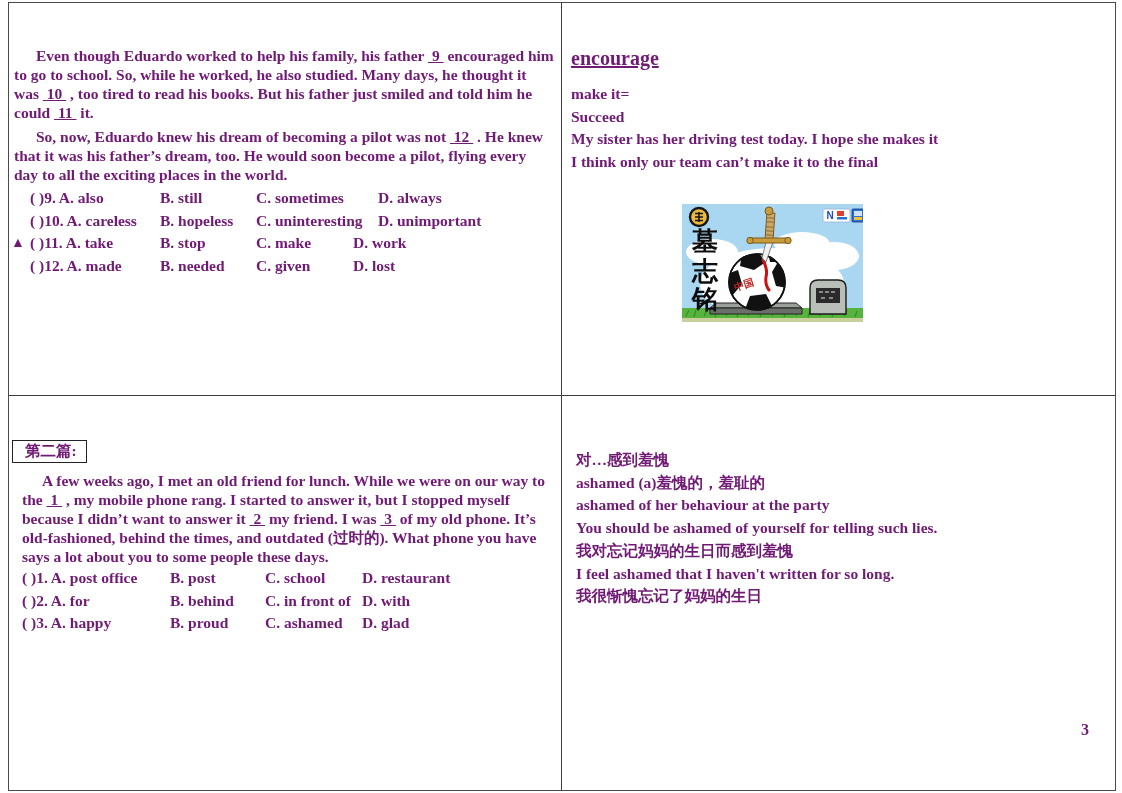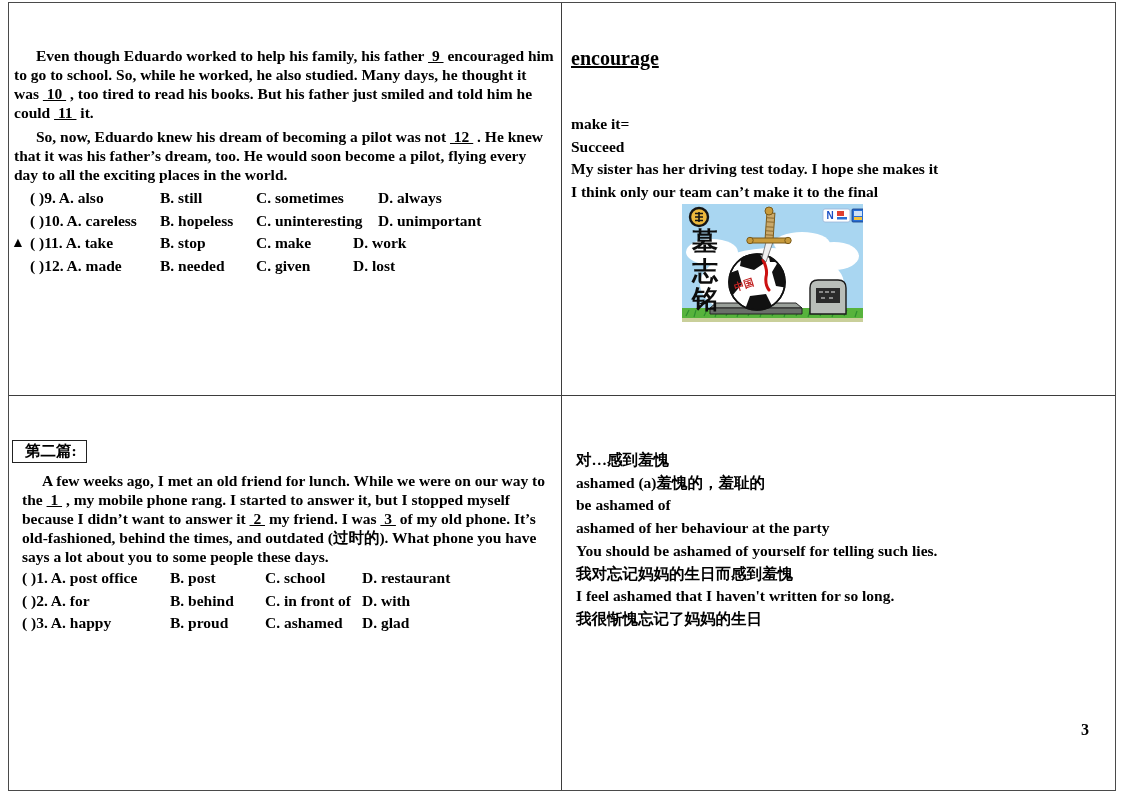"Even though Eduardo worked to" .canvas { color: #000000 -> #701a75 }
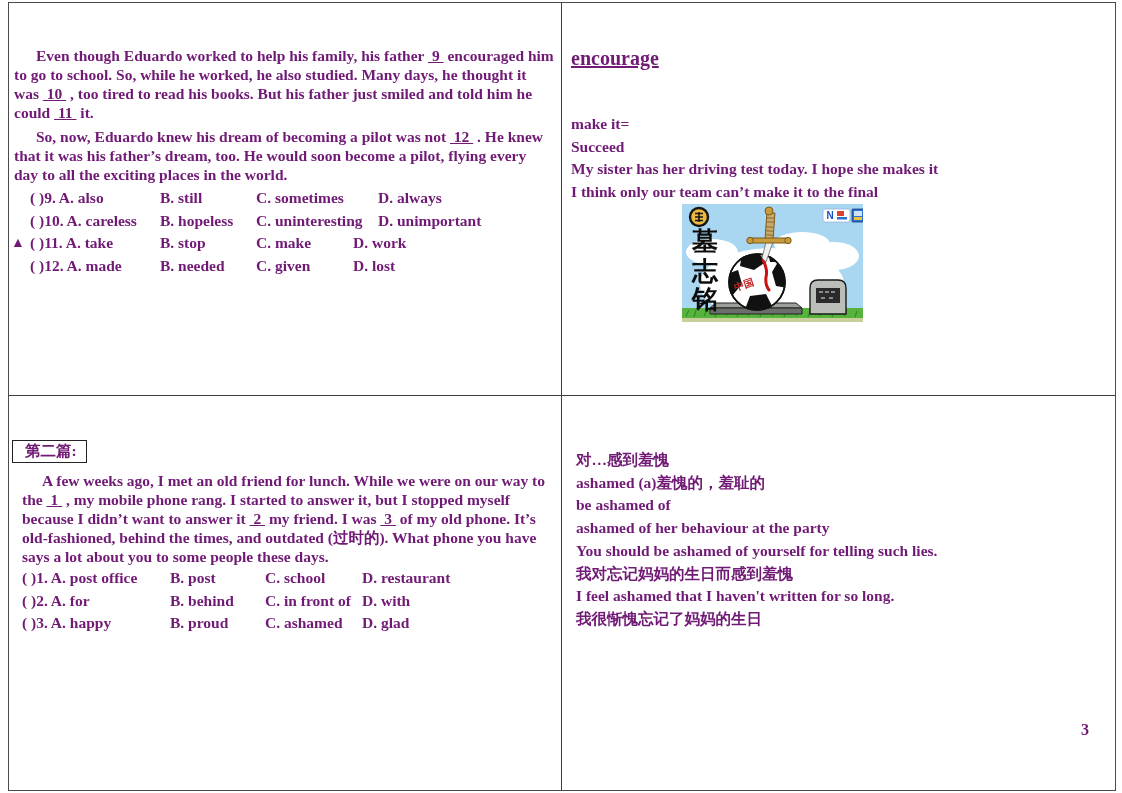"make it=" .nlines.tr-notes { top: 110px -> 80px }
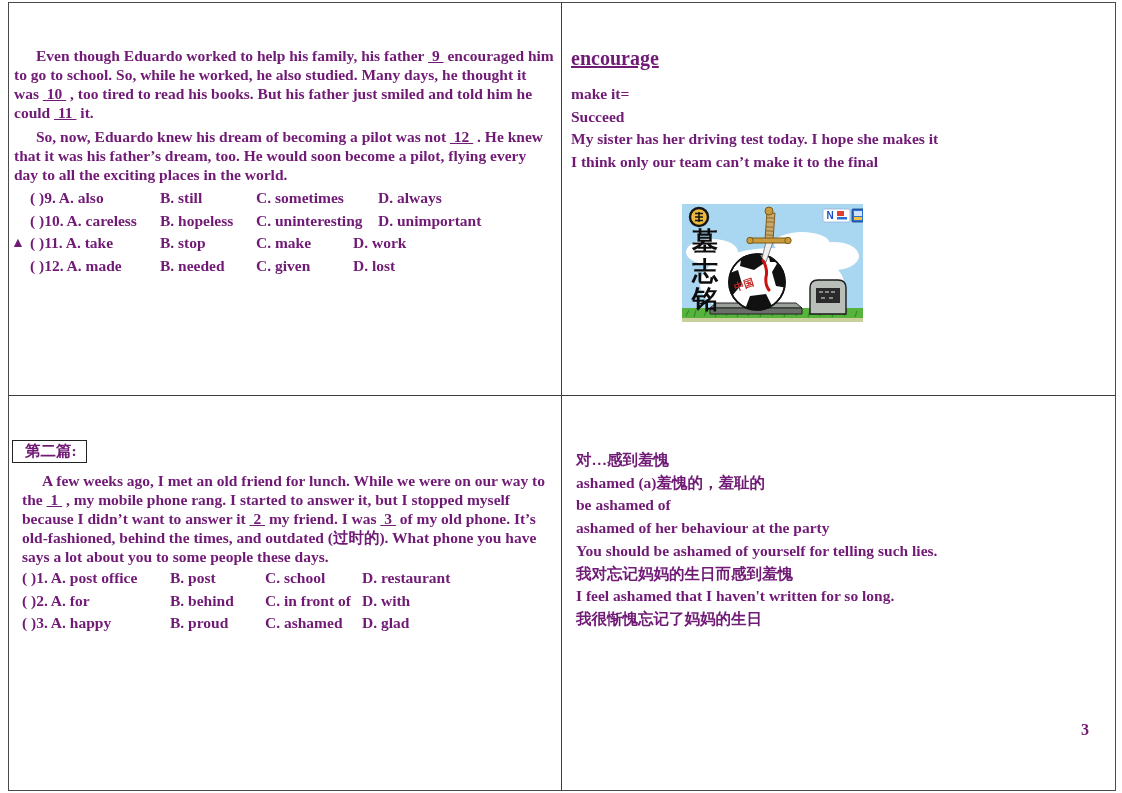"be ashamed of" div.nline { html: <div>be ashamed of</div> -> none }
